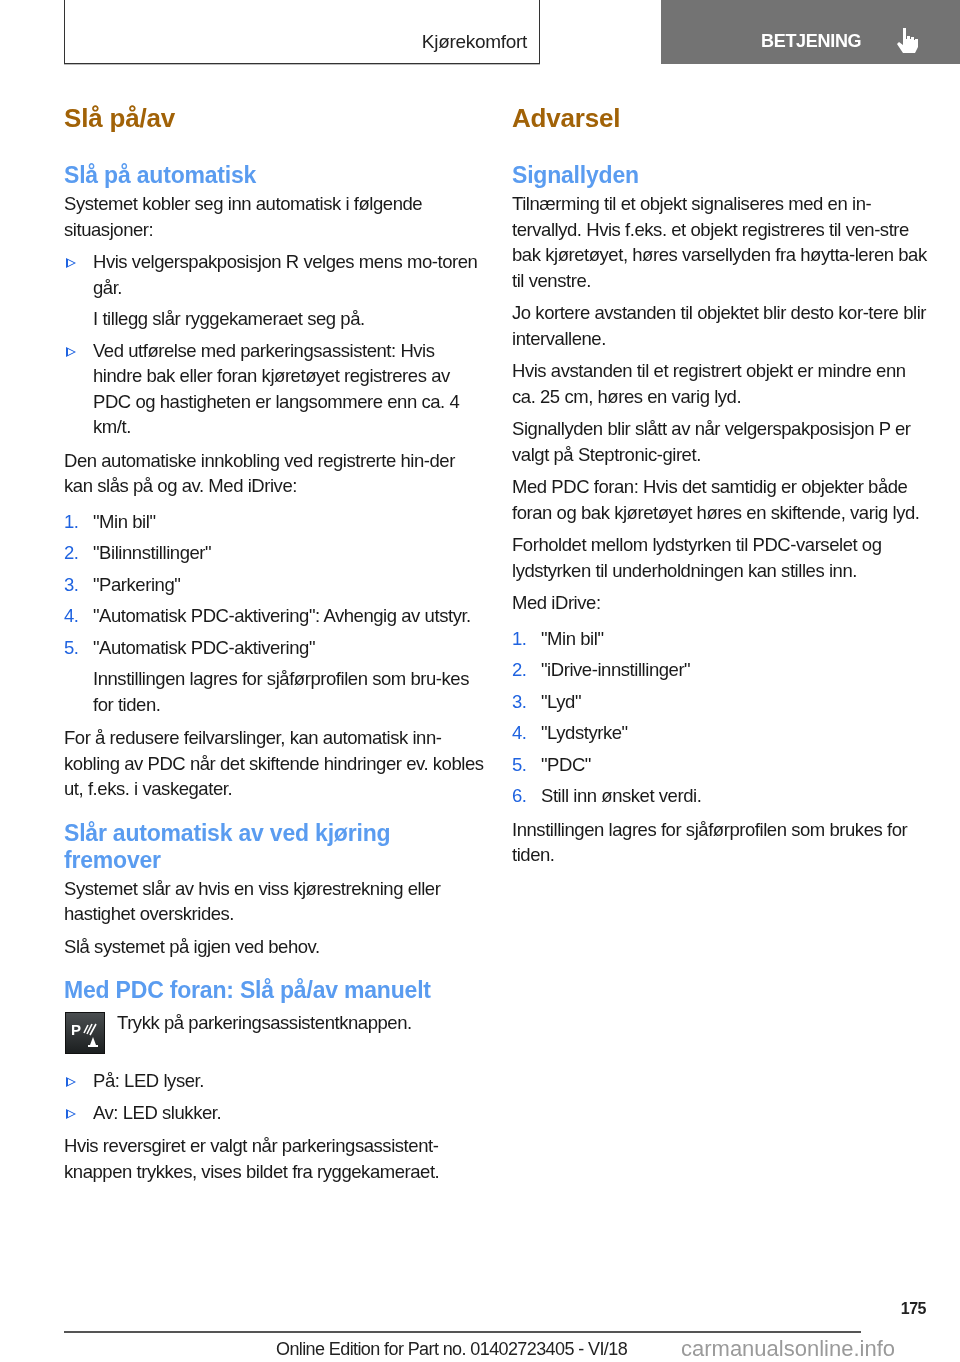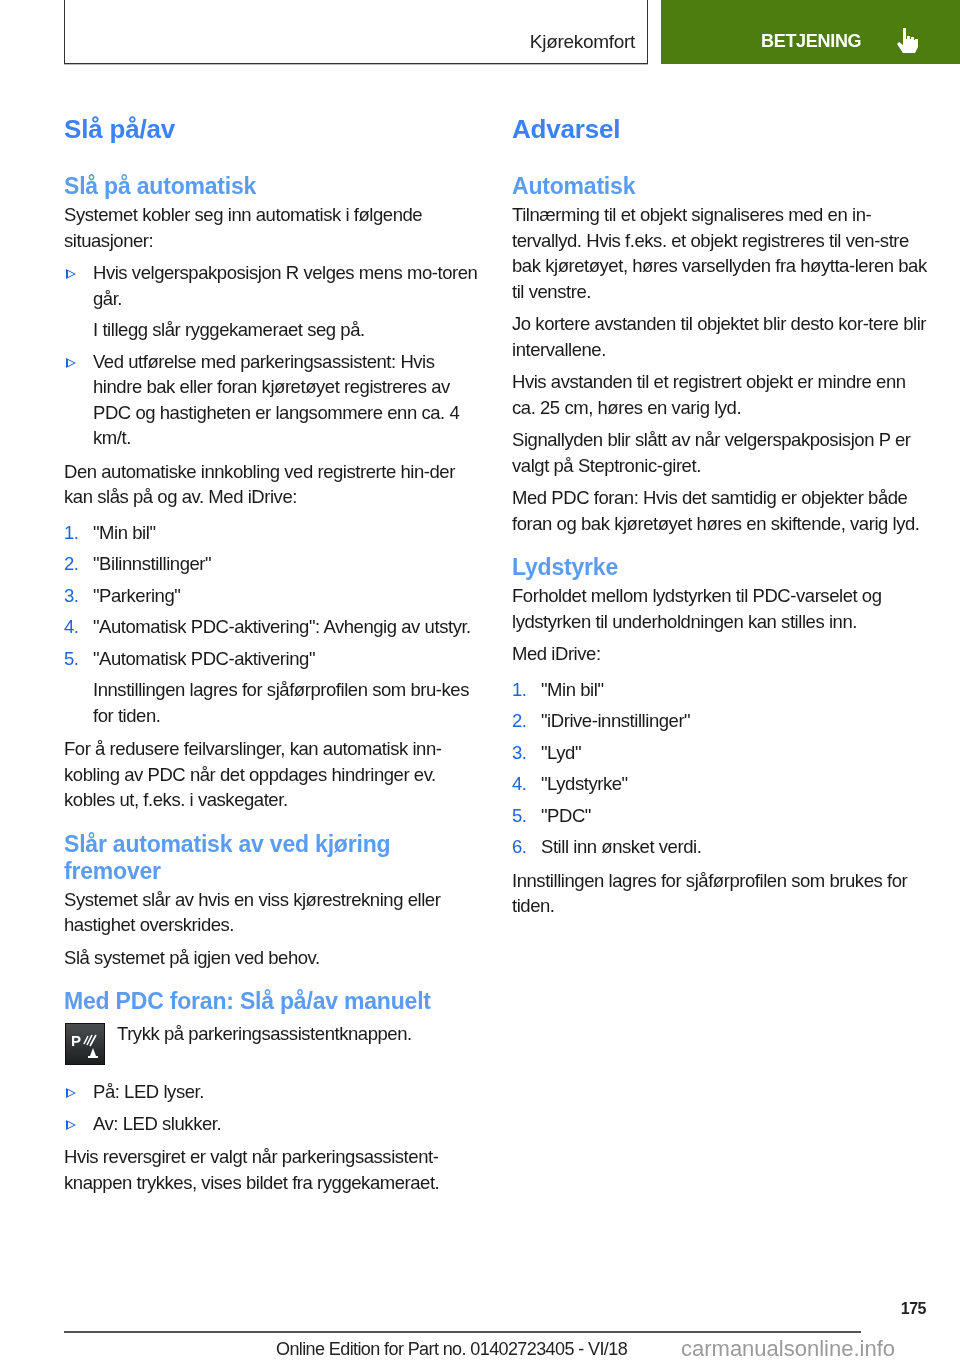"Kjørekomfort" .hdr-left { width: 584px -> 476px }
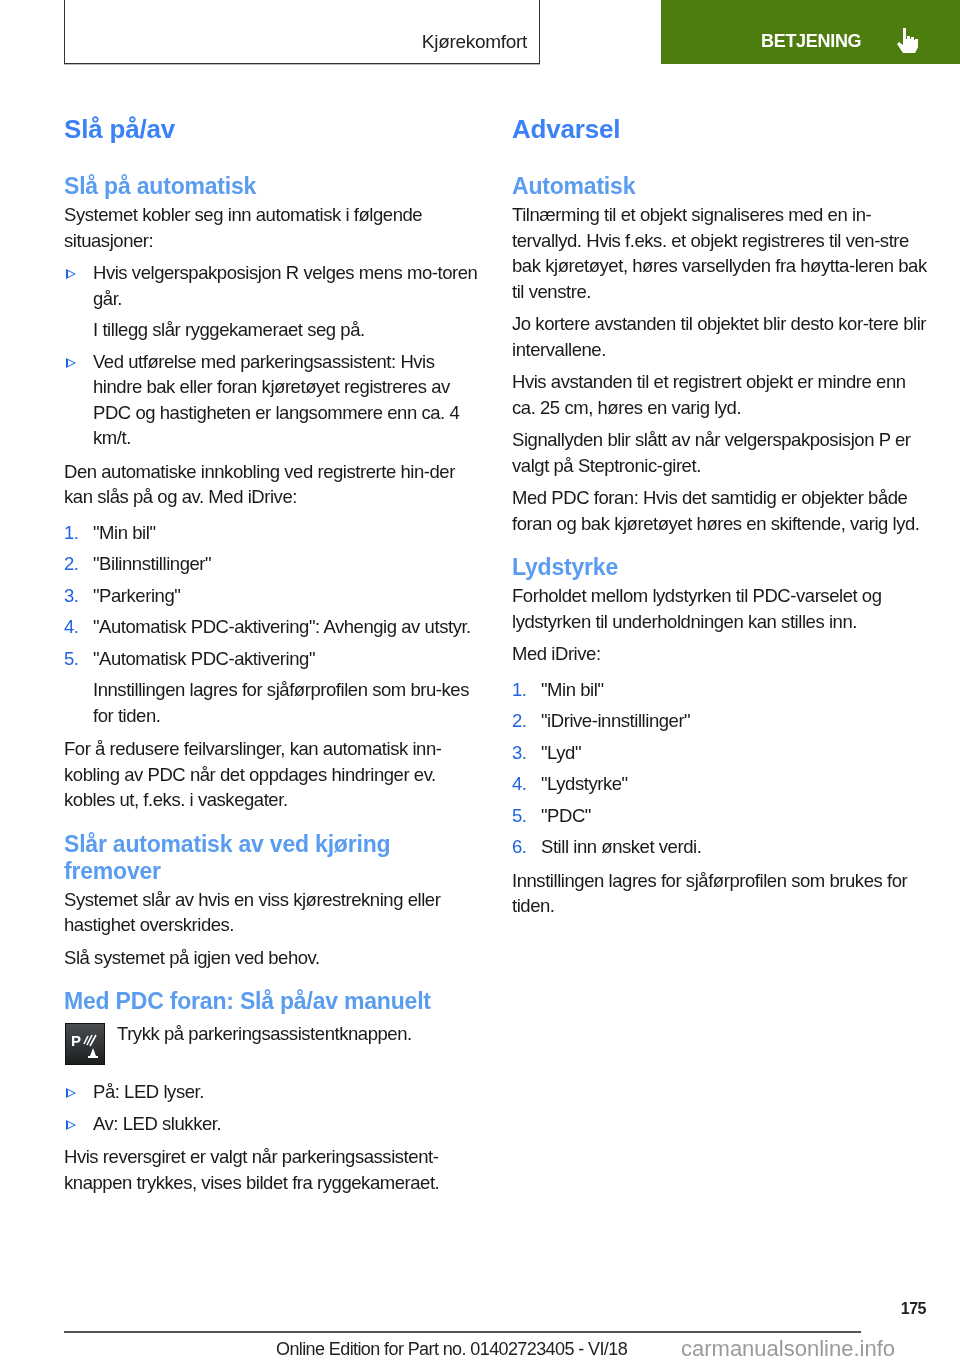"BETJENING" .hdr-right { background: #4d7c0f -> #737373 }
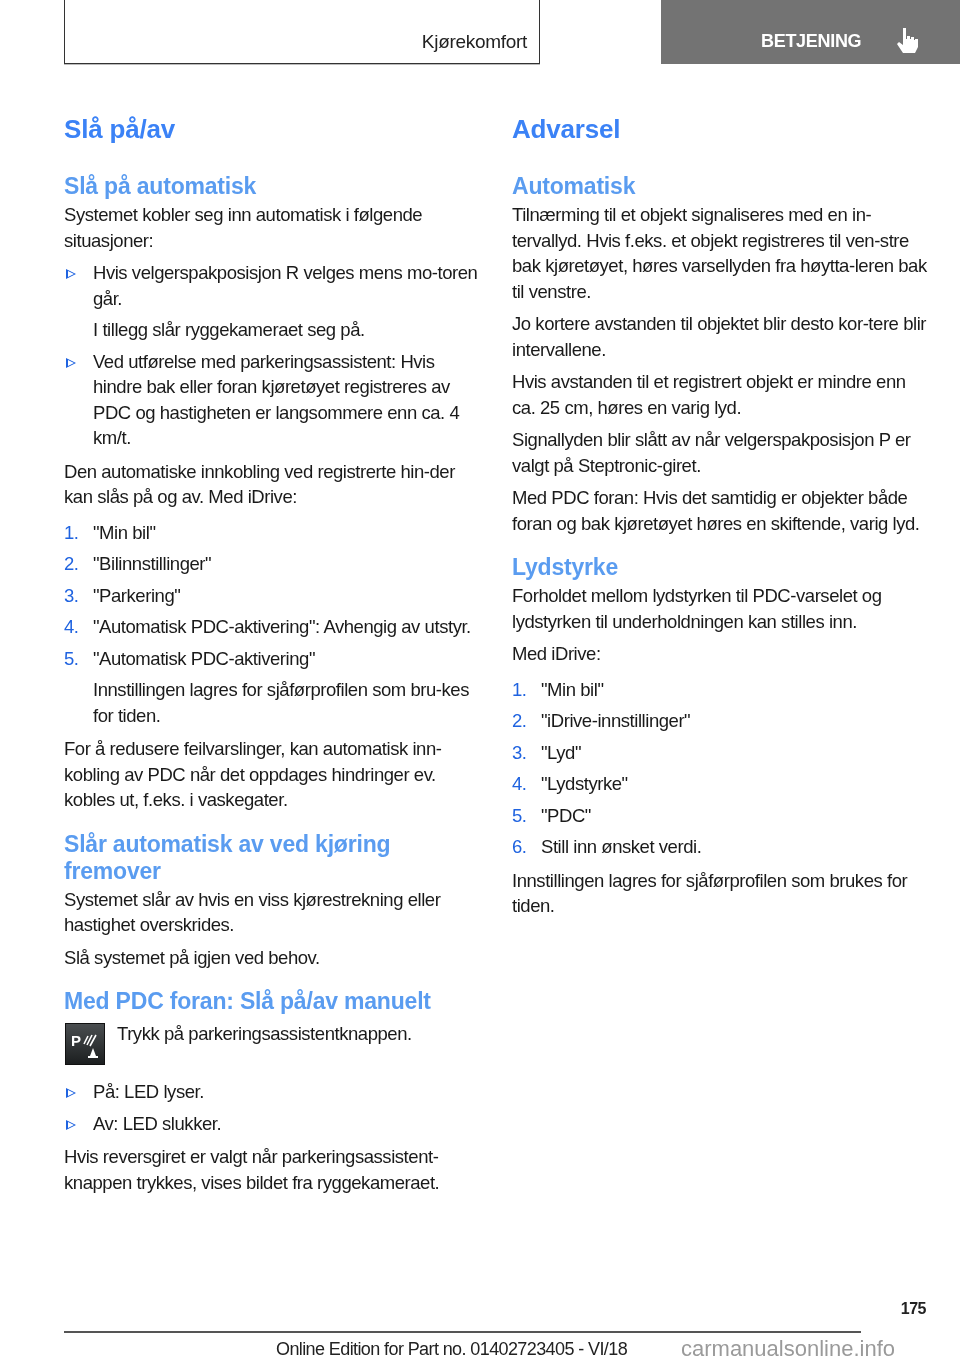"Slå på/av" h1 { color: #3b82f6 -> #a16207; margin: 11px 0 26px 0 -> 0 0 26px 0 }
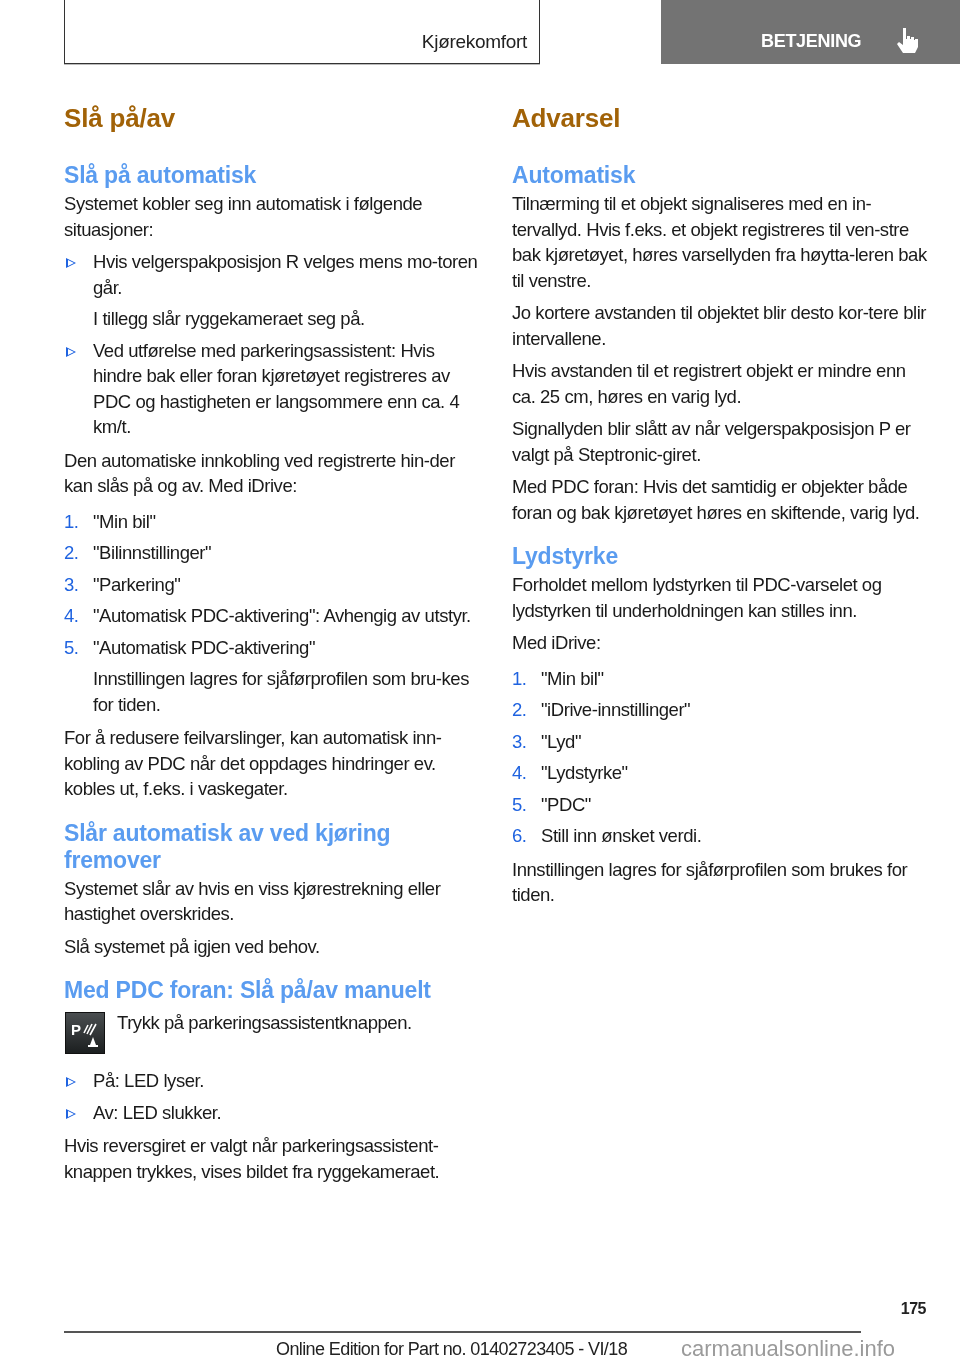"Automatisk" h2 { text: Automatisk -> Signallyden }
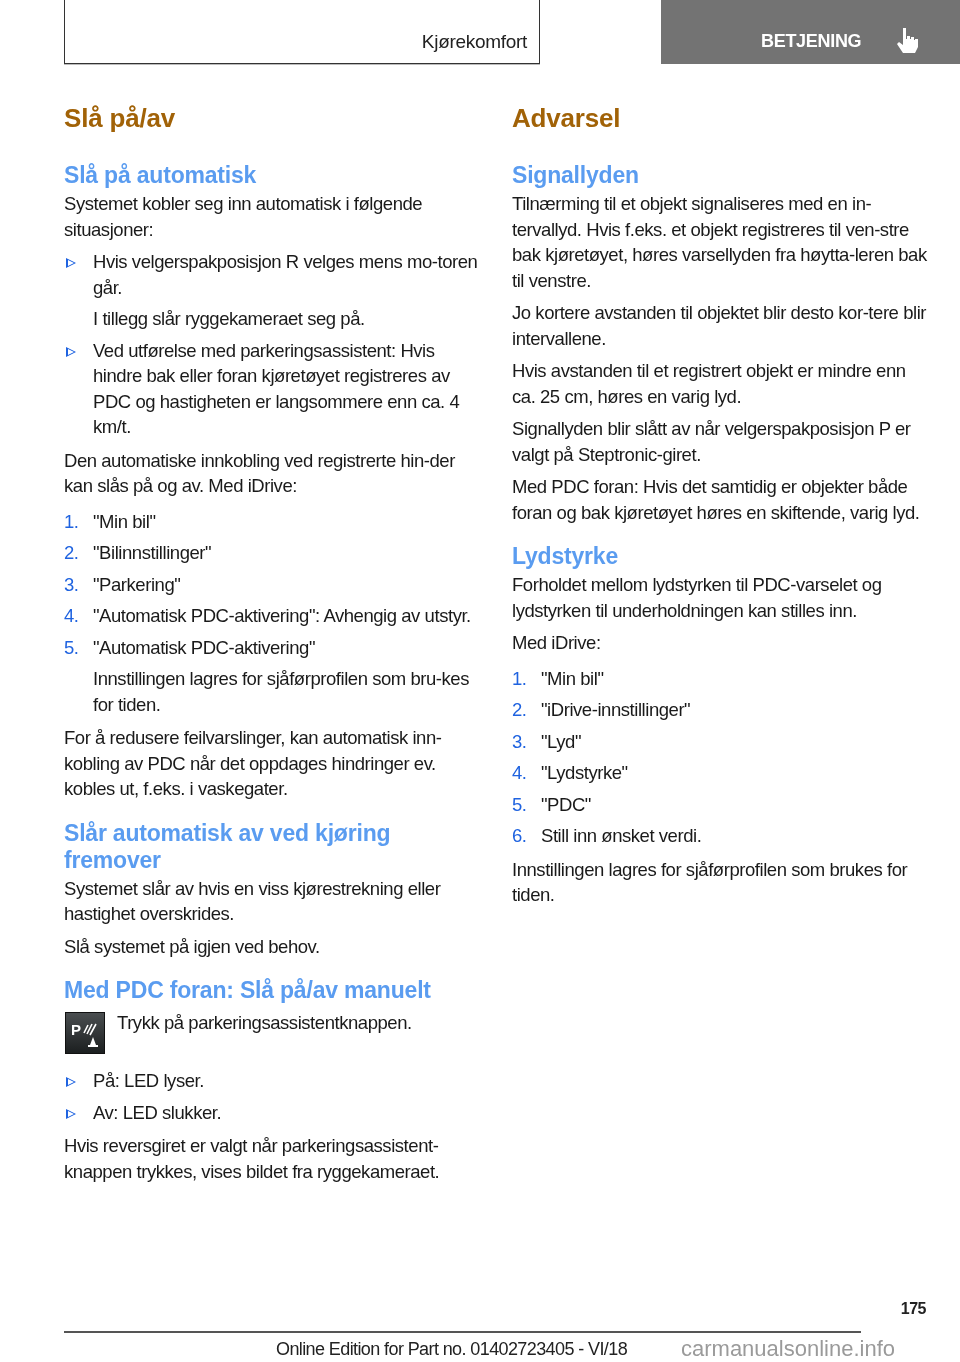"Lydstyrke" h2.spaced { html: <h2>Lydstyrke</h2> -> none }
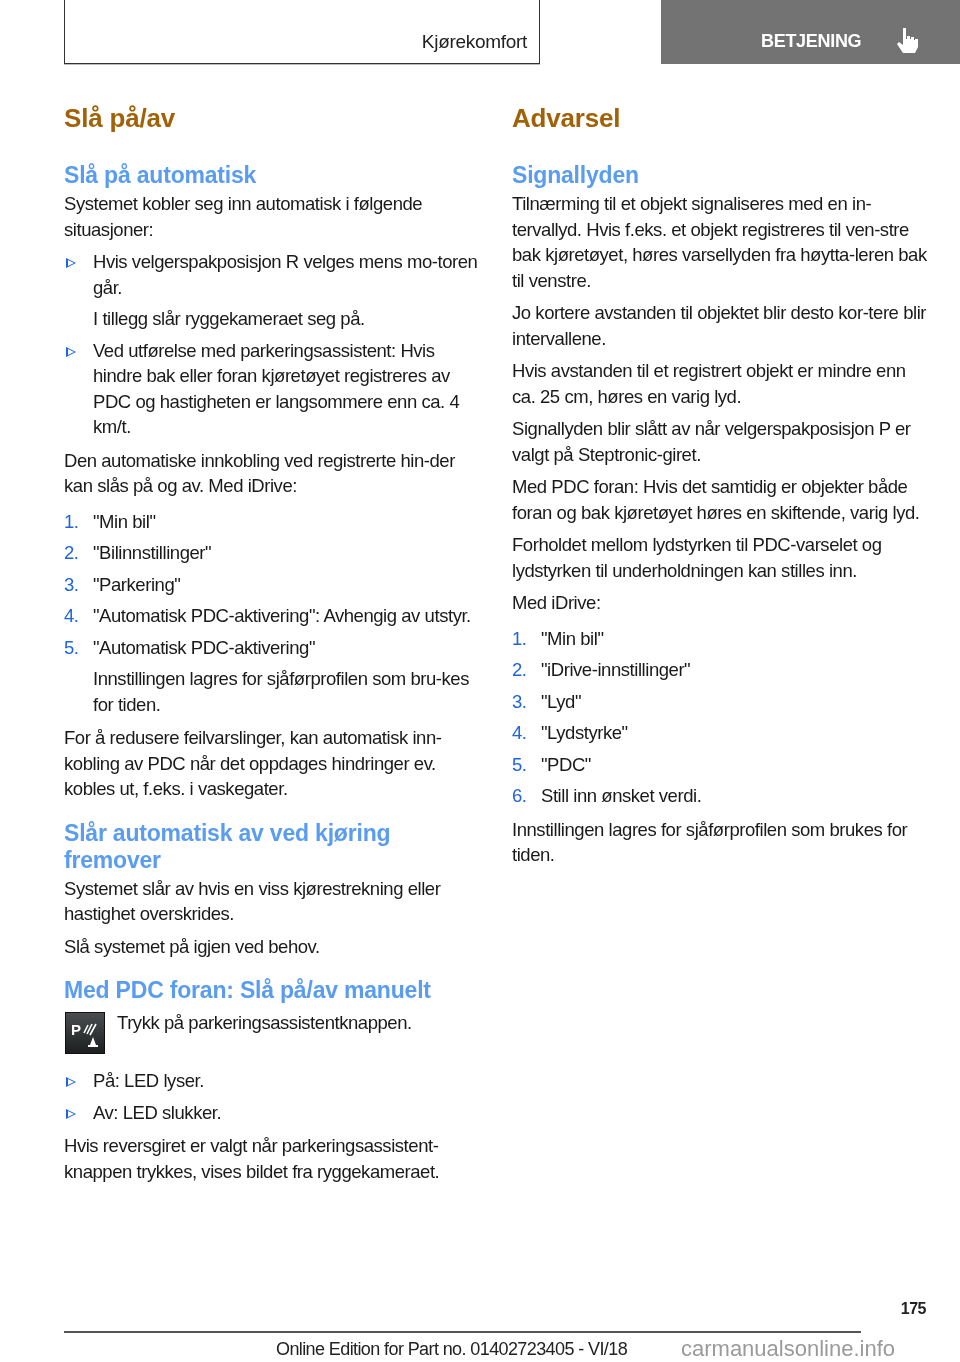"For å redusere feilvarslinger, kan" p { text: oppdages -> skiftende }
